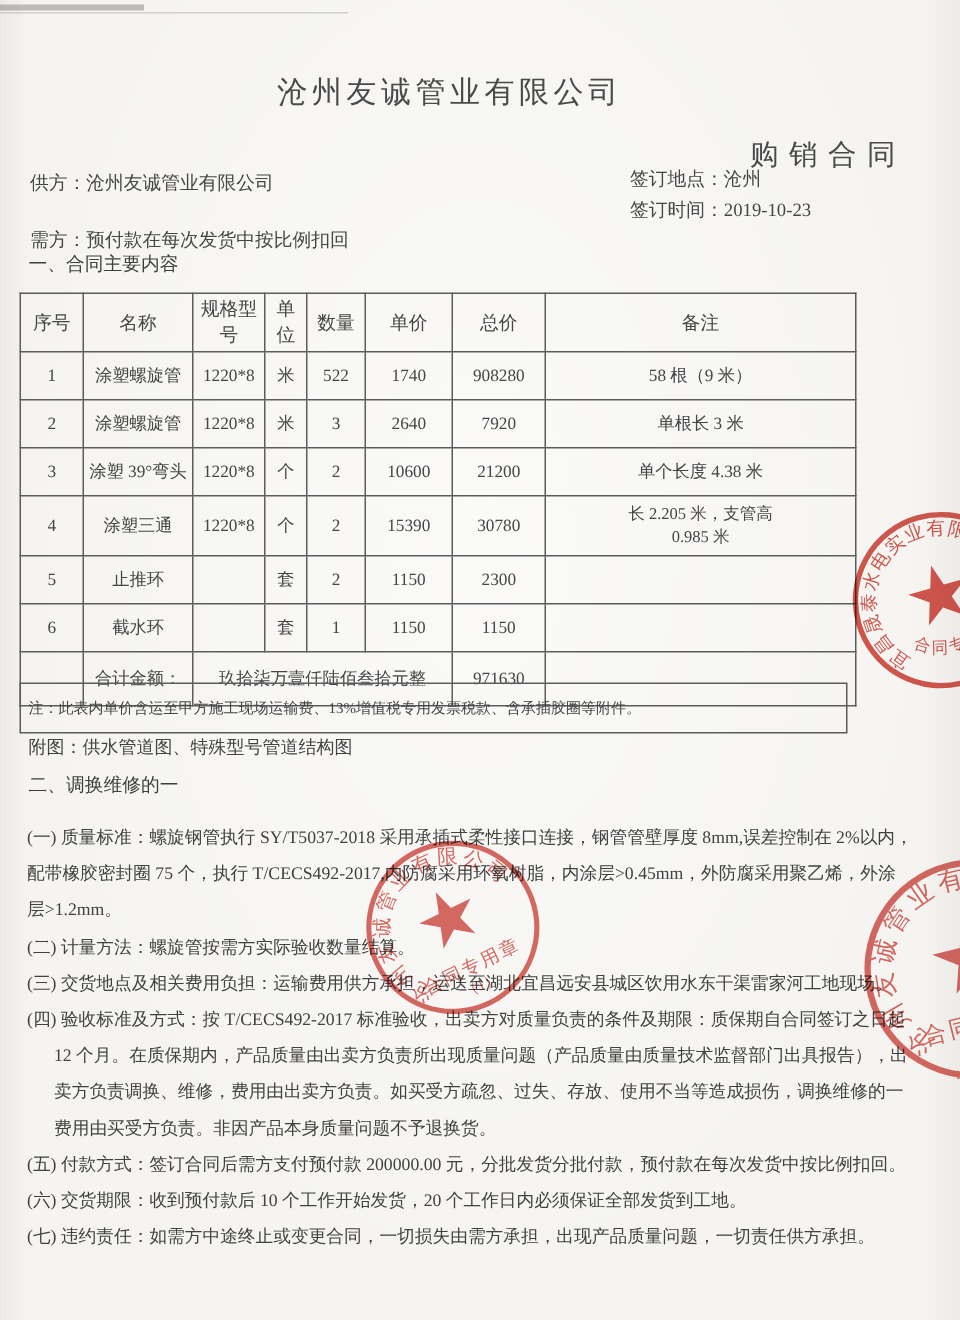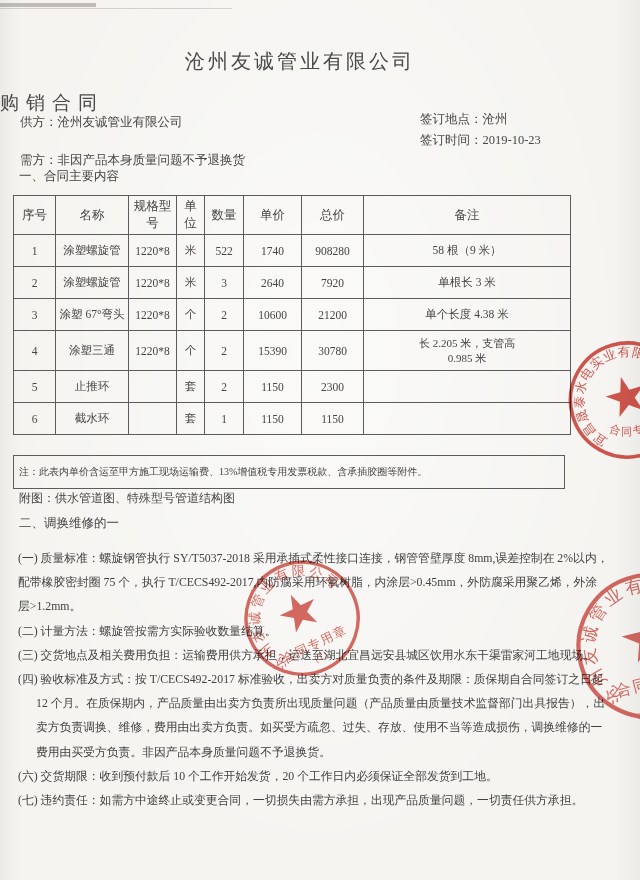"购销合同" .doc-subtitle { text-align: left -> right }
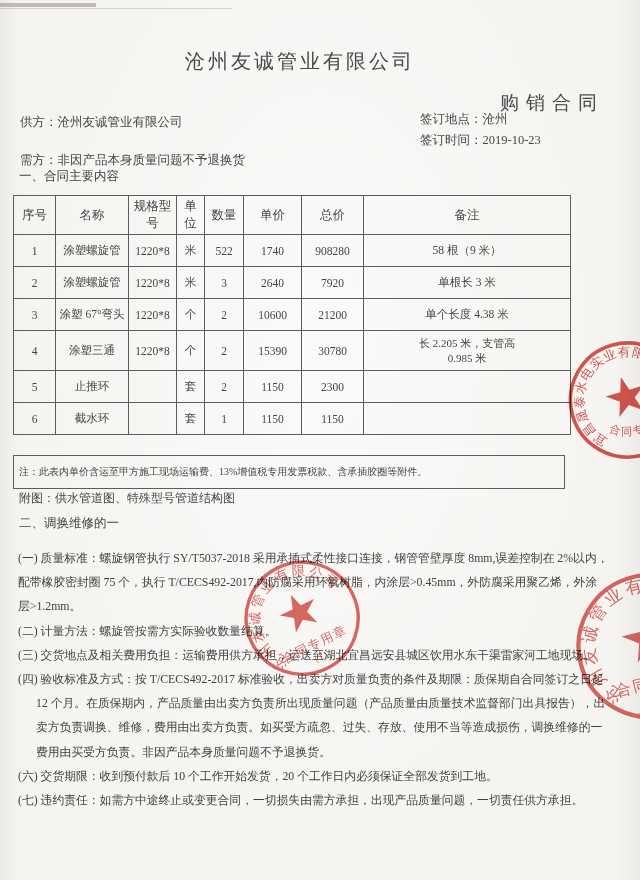"需方：非因产品本身质量问题不予退换货" div.info { text: 非因产品本身质量问题不予退换货 -> 预付款在每次发货中按比例扣回 }
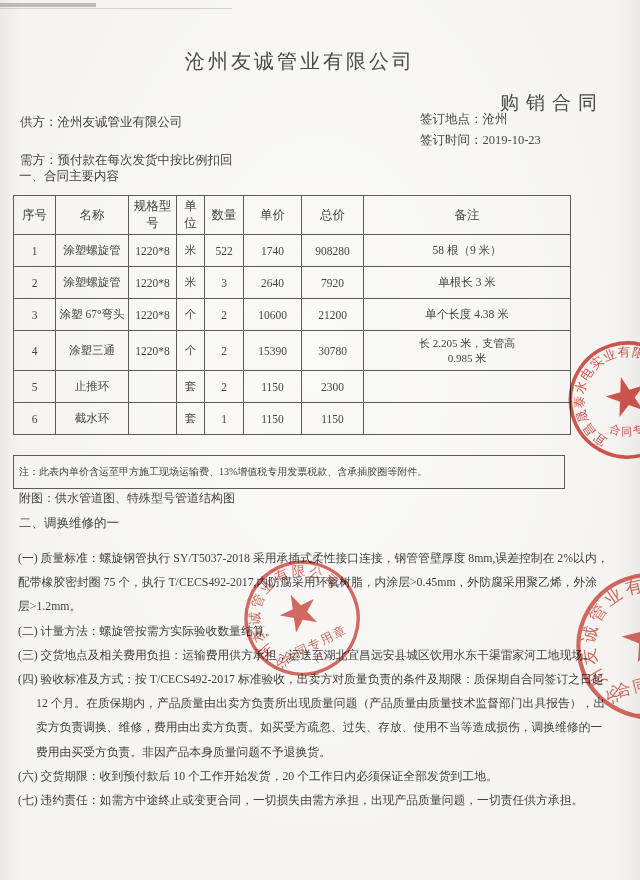"涂塑 67°弯头" td { text: 67 -> 39 }
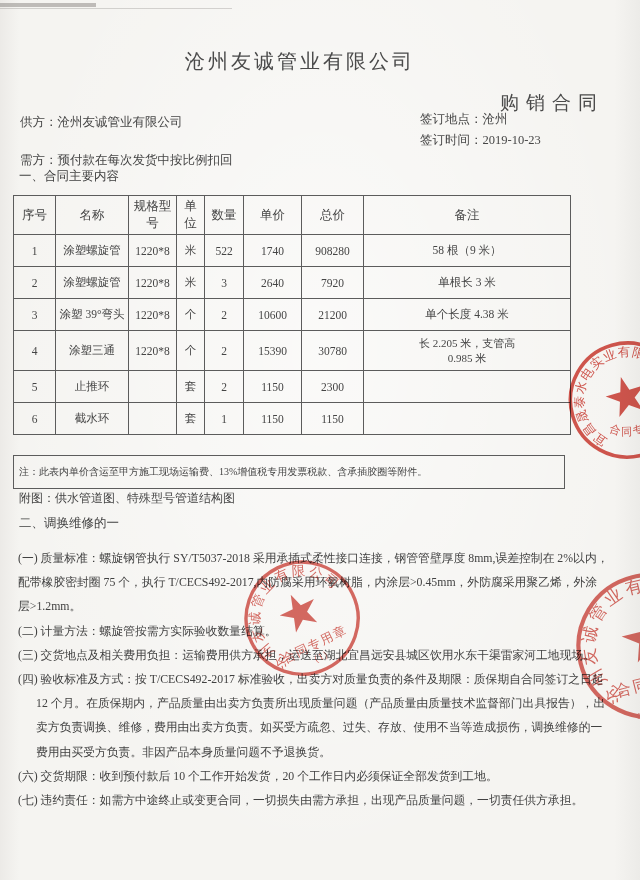"合计金额：" tr.totalrow { html: none -> <tr> <td></td> <td>合计金额：</td> <td>玖拾柒万壹仟陆佰叁拾元整</td> <td>971630</td> <td></td> </tr> }
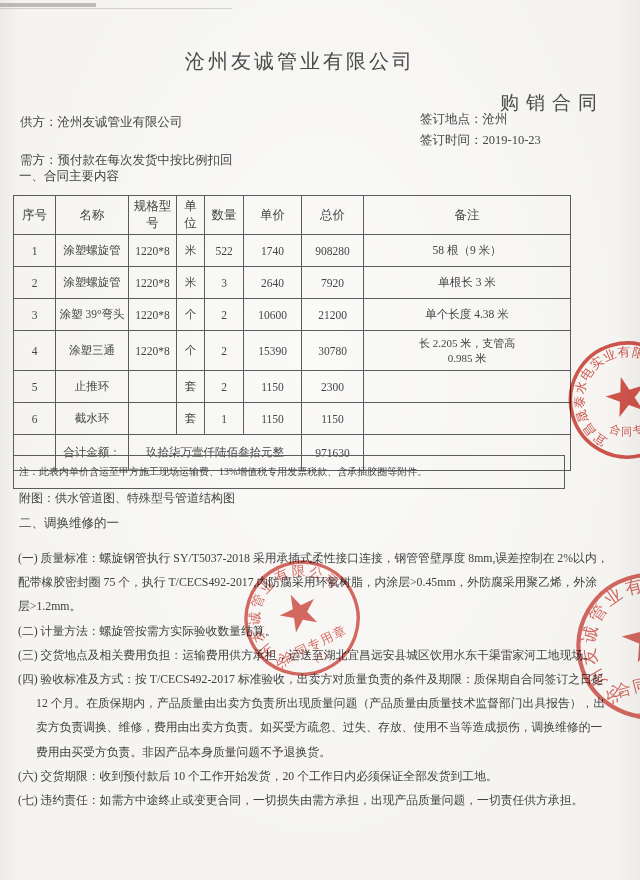"(五) 付款方式：签订合同后需方支付预付款 200000.00" div.term-line { html: none -> <div>(五) 付款方式：签订合同后需方支付预付款 200000.00 元，分批发货分批付款，预付款在每次发货中按比例扣回。</div> }
